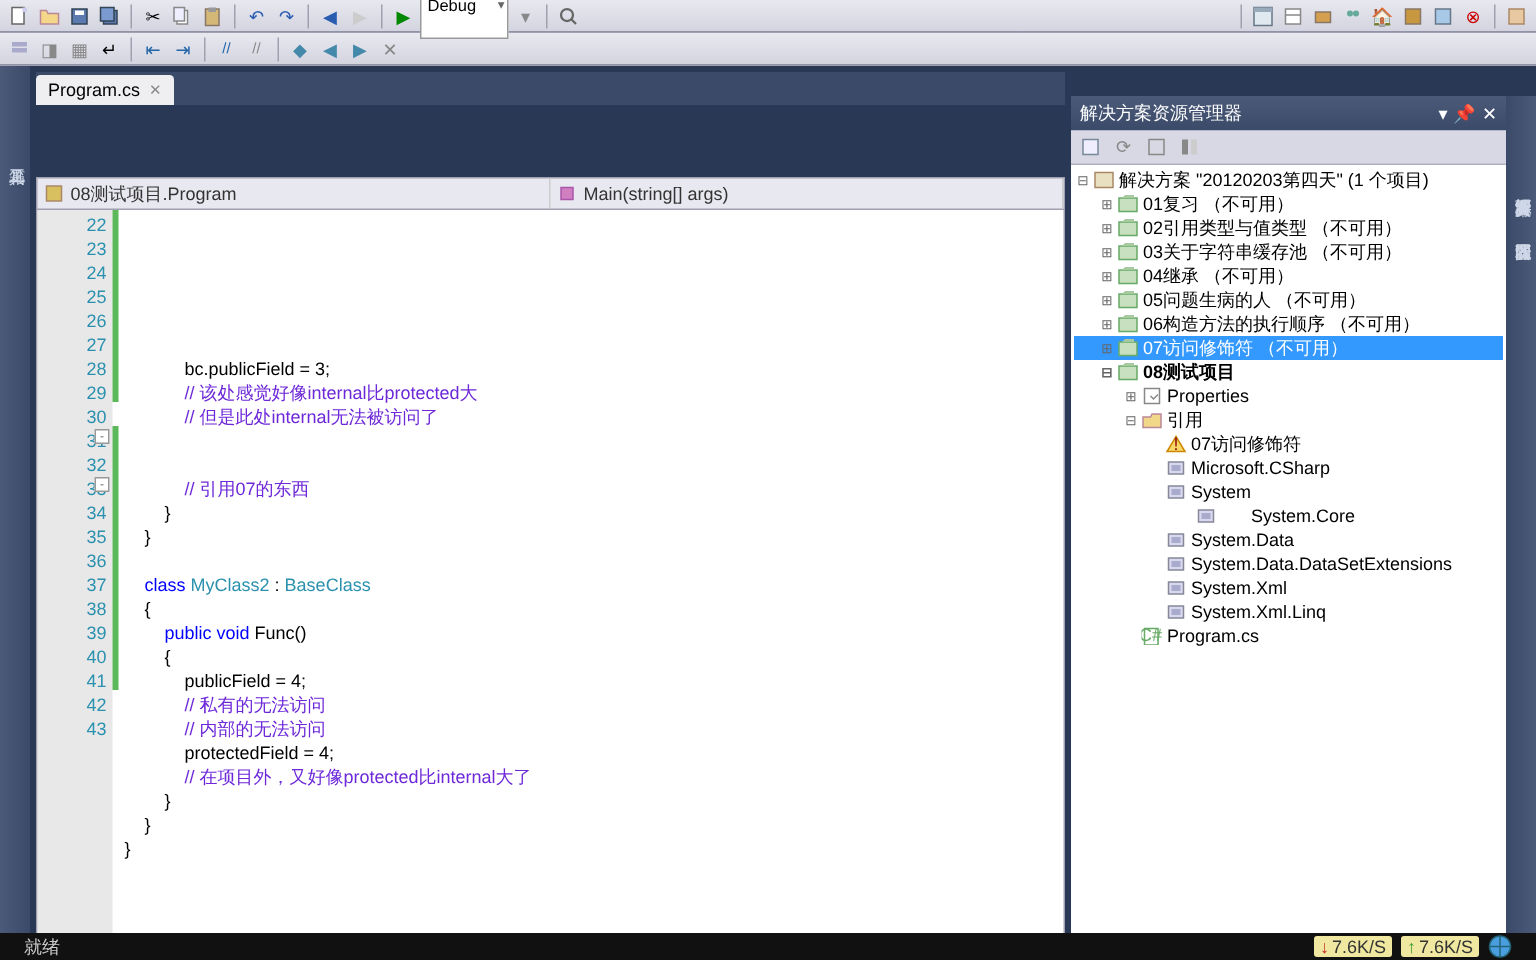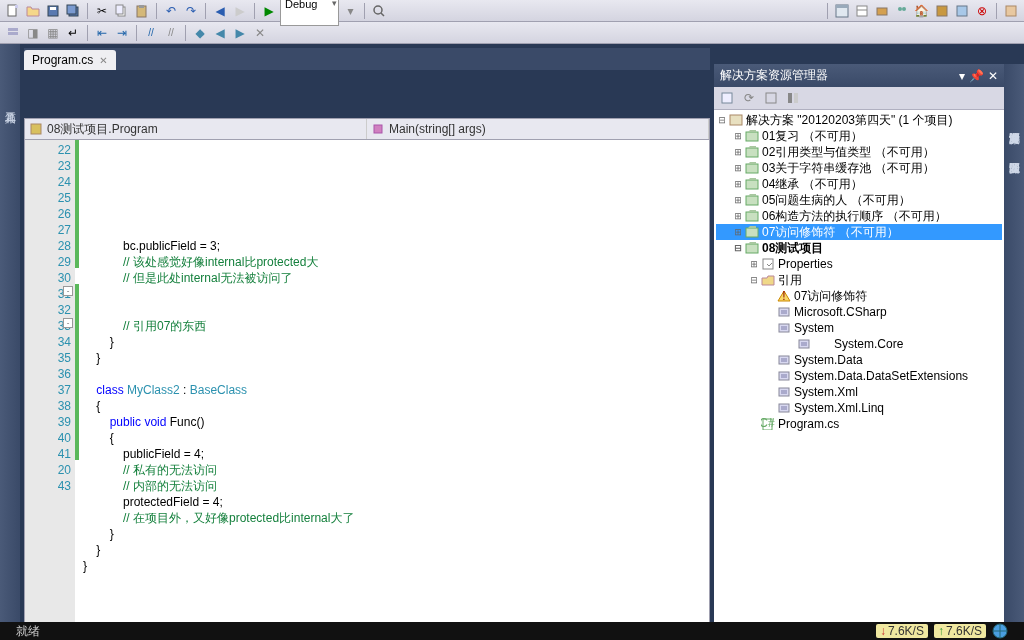"// 该处感觉好像internal比protected大" .c-cmt { color: #15803d -> #6d28d9 }
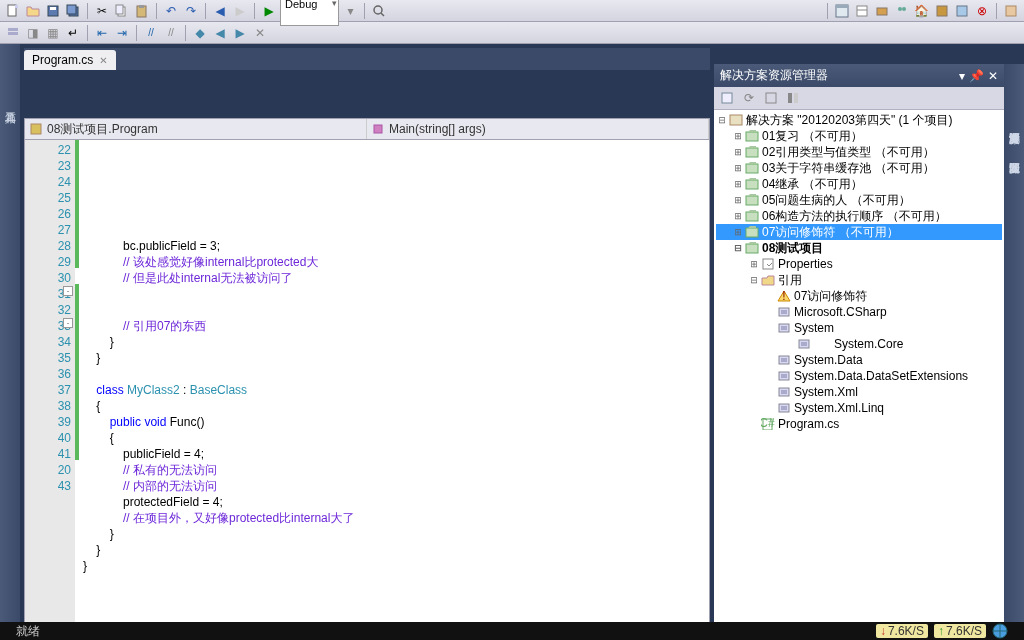"20" div.ln { text: 20 -> 42 }
